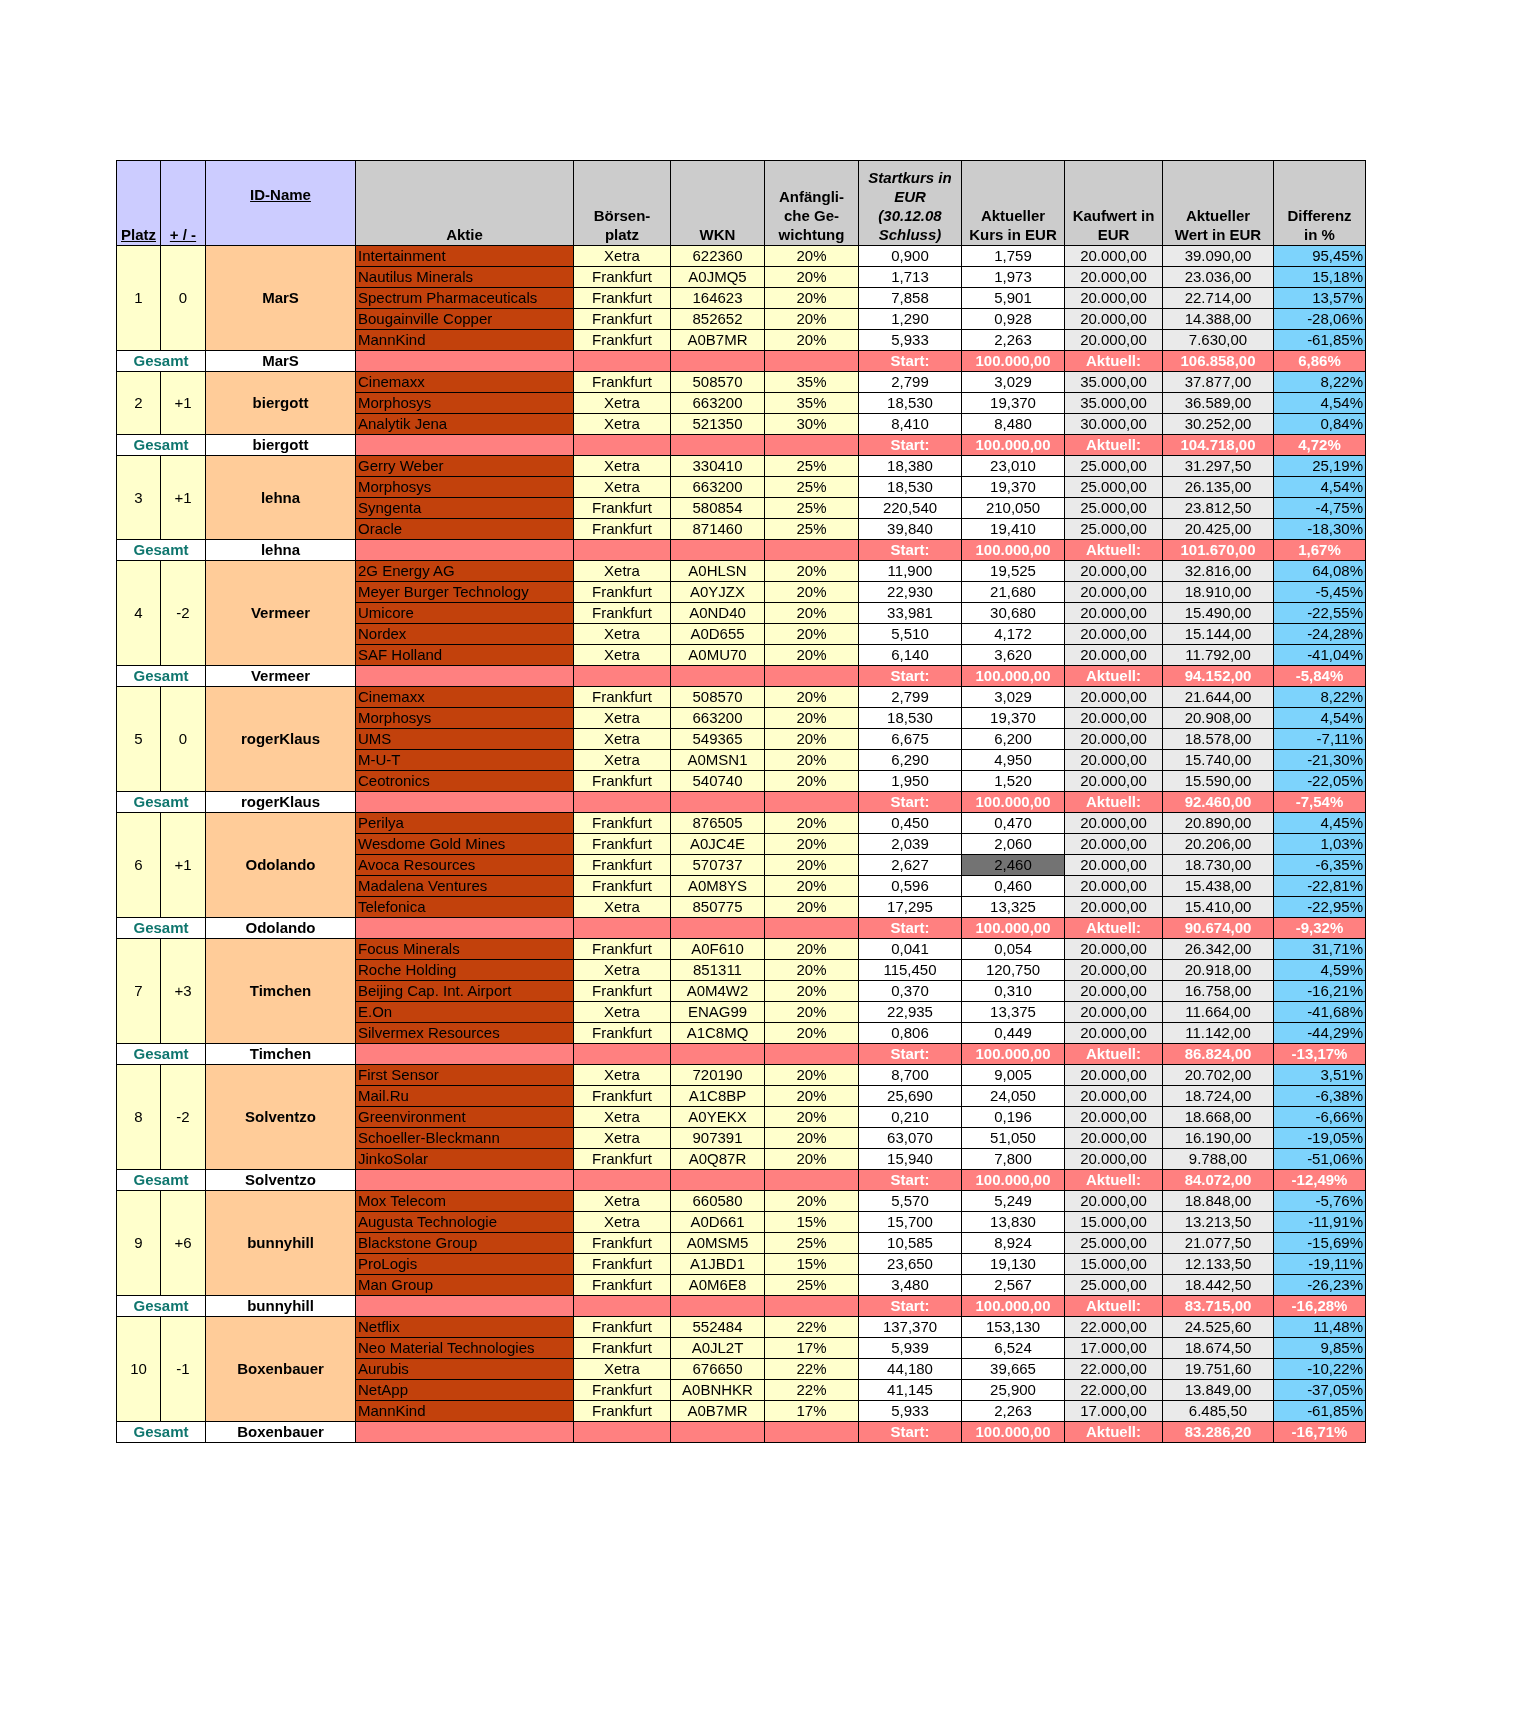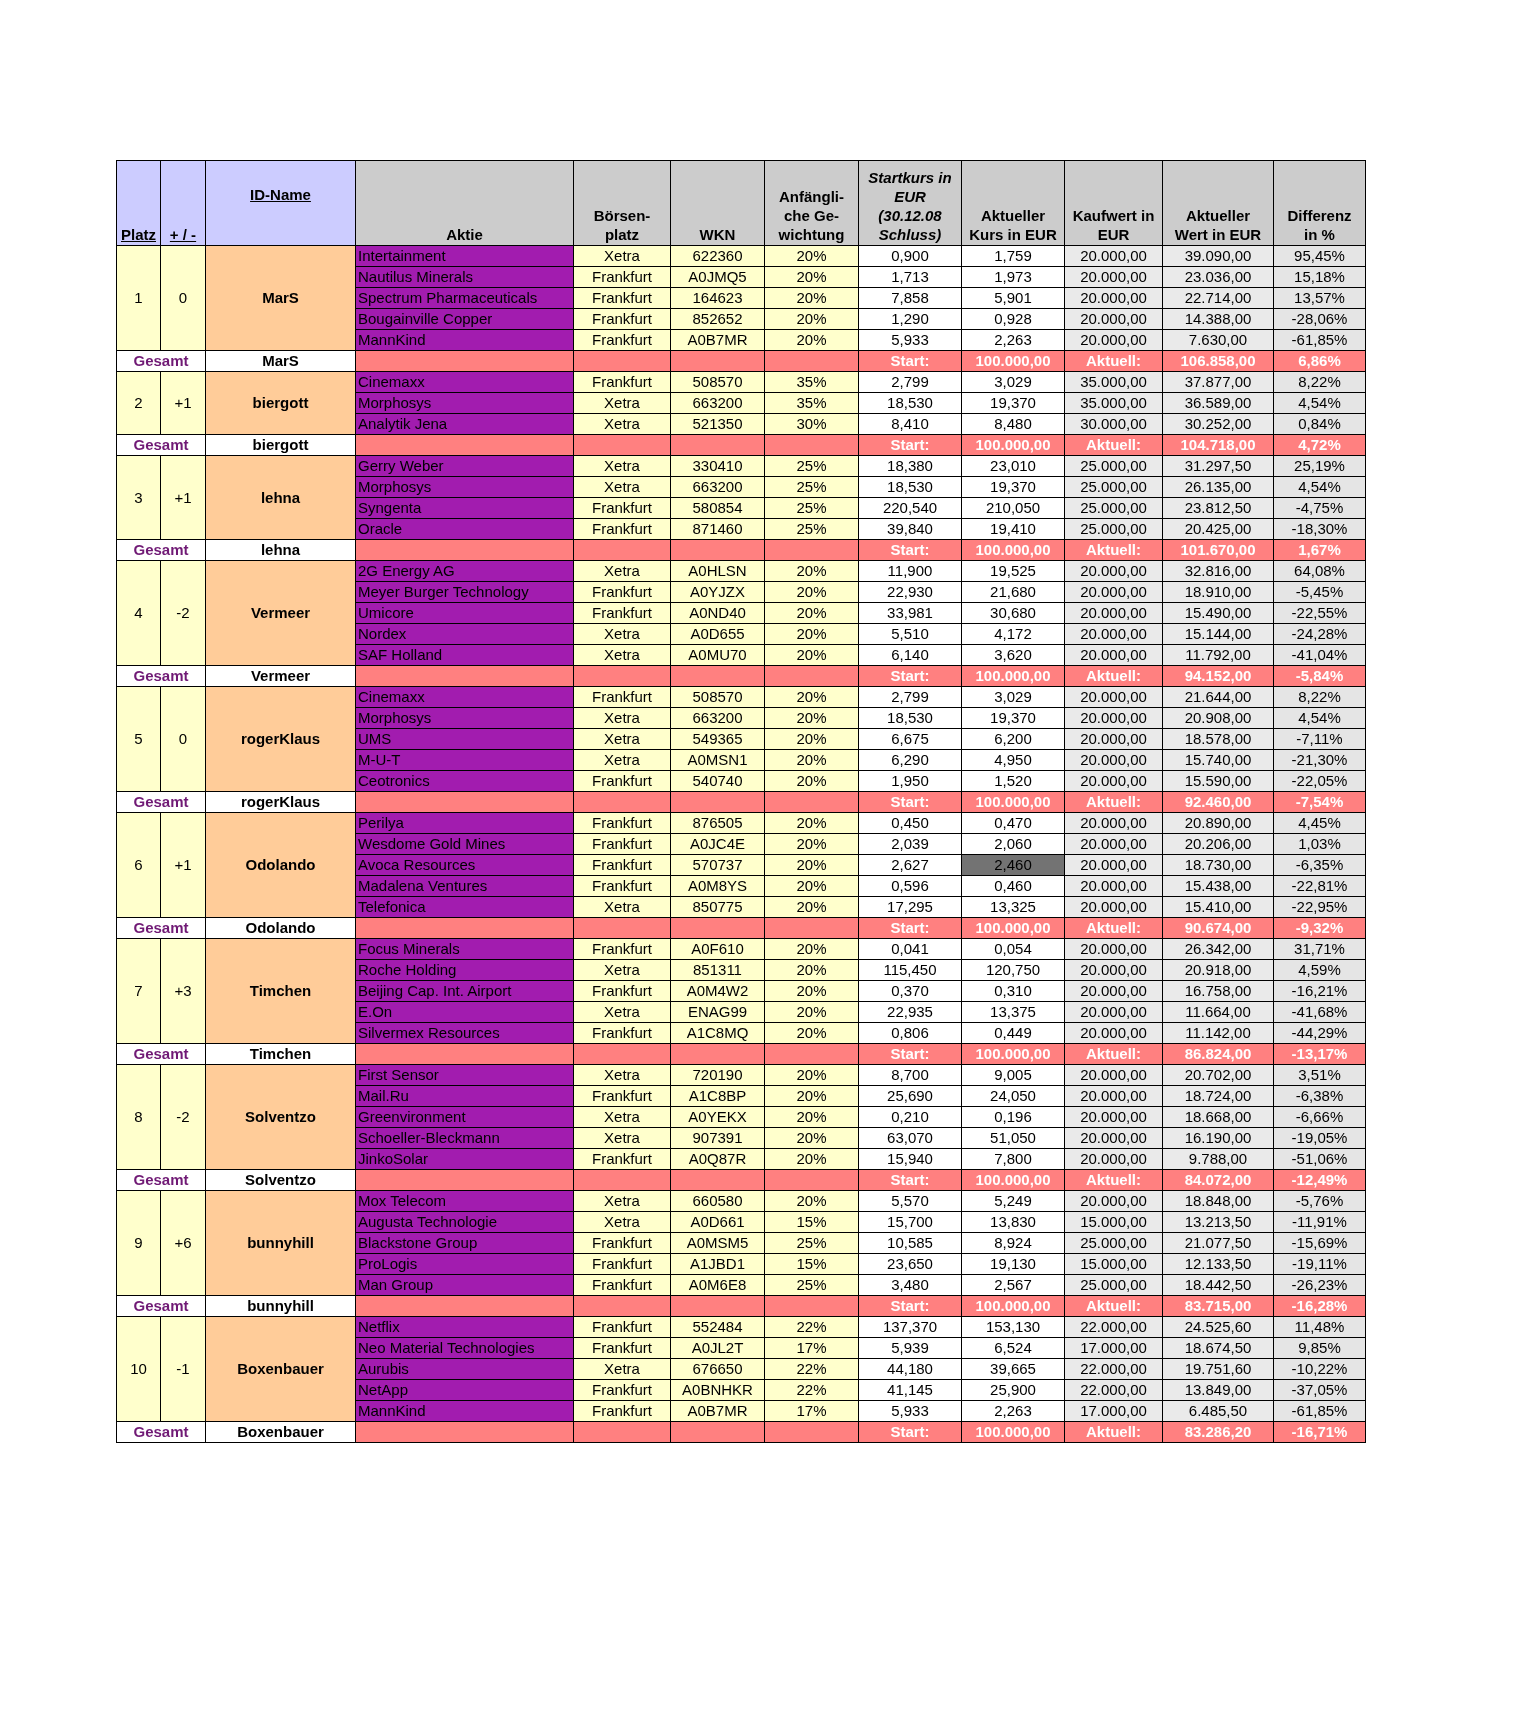"Intertainment" td.aktie { background: #a21caf -> #c2410c }
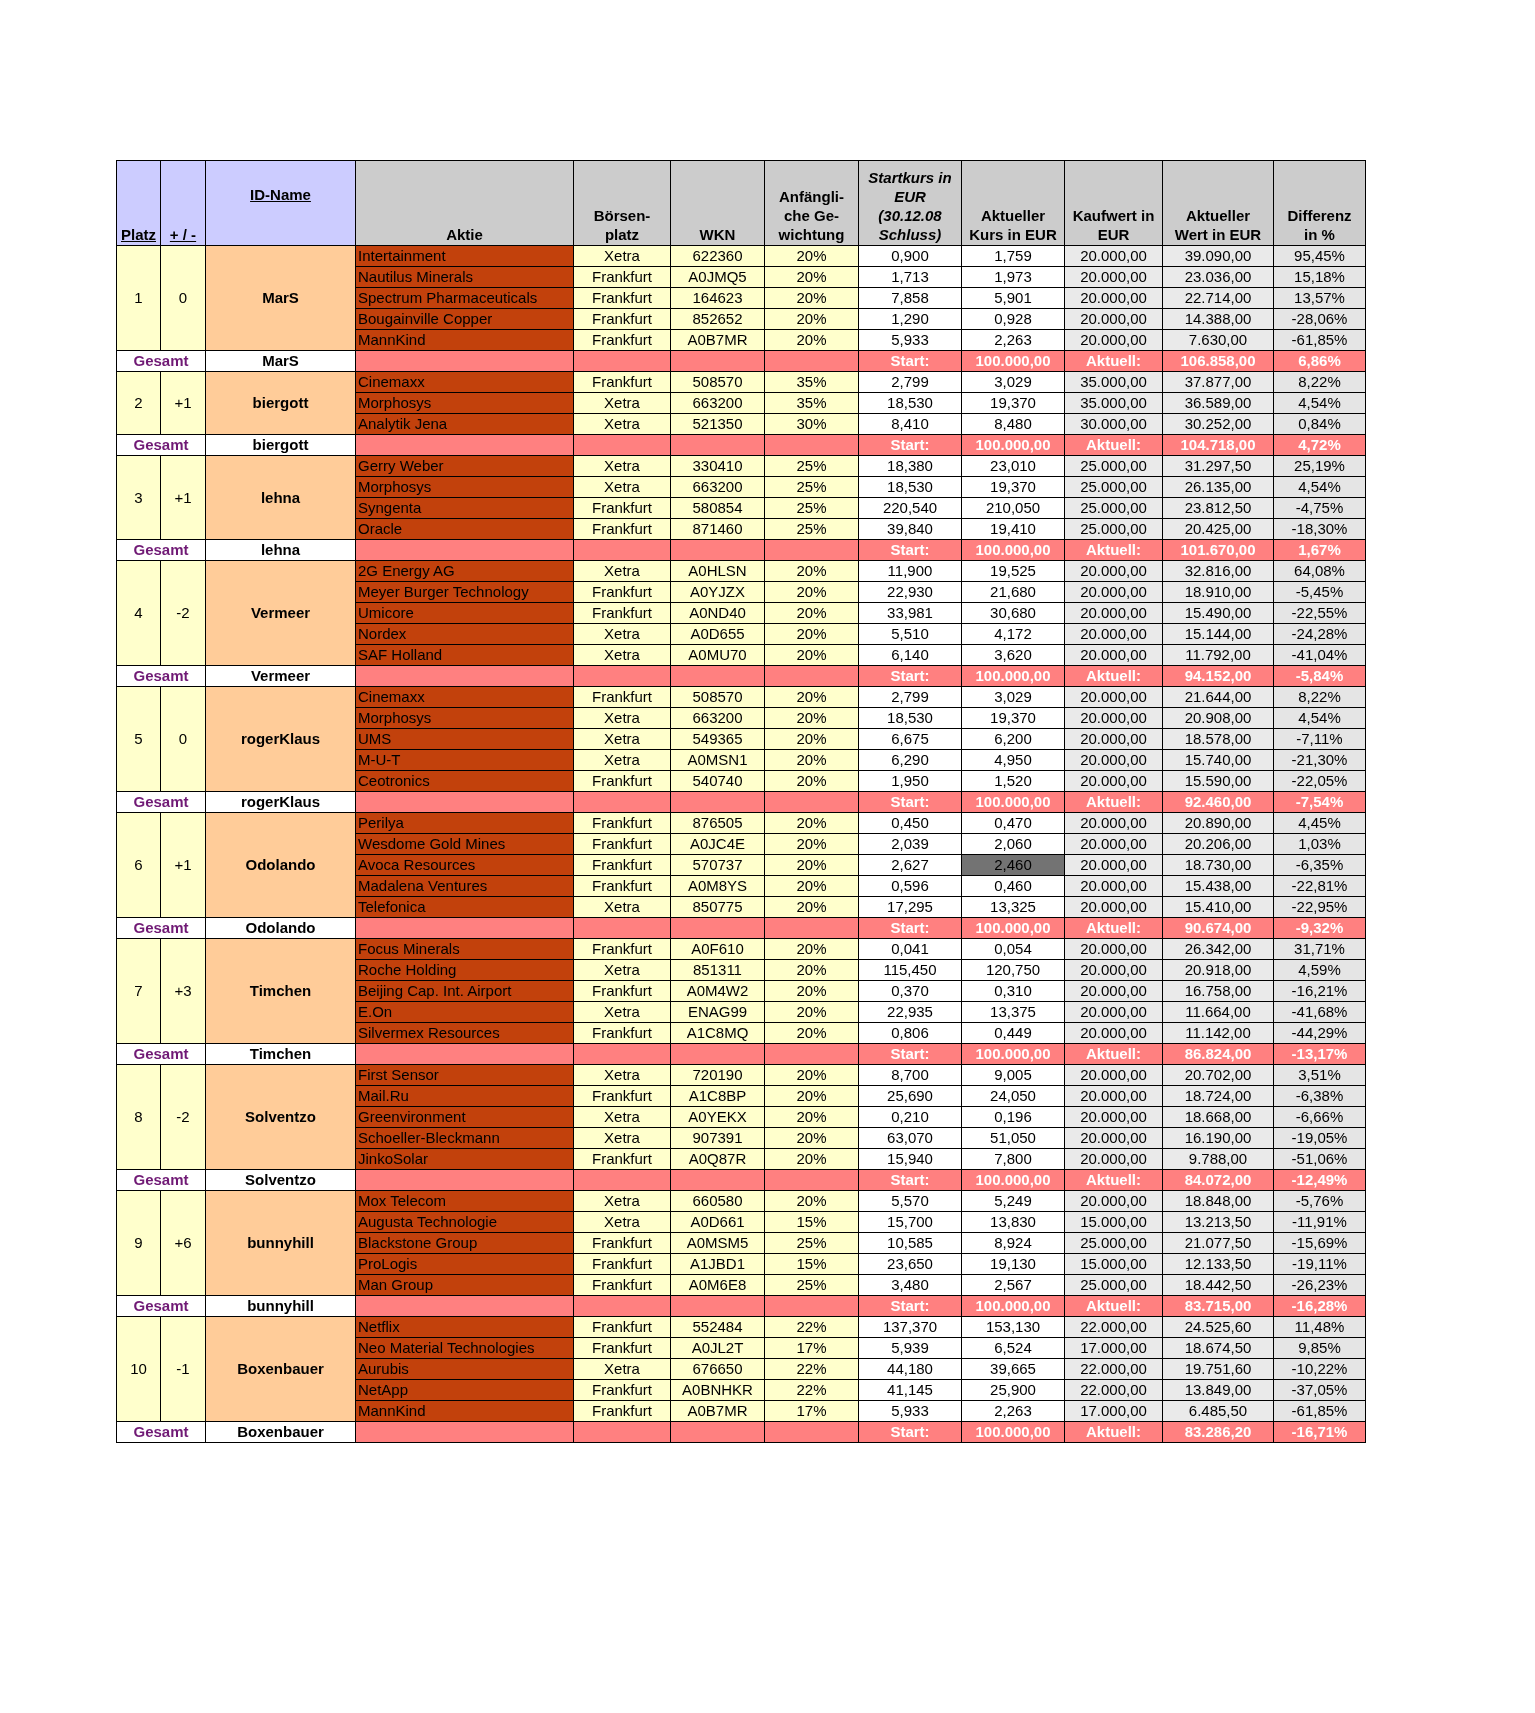"95,45%" td.diff { background: #e5e5e5 -> #7dd3fc; text-align: center -> right }
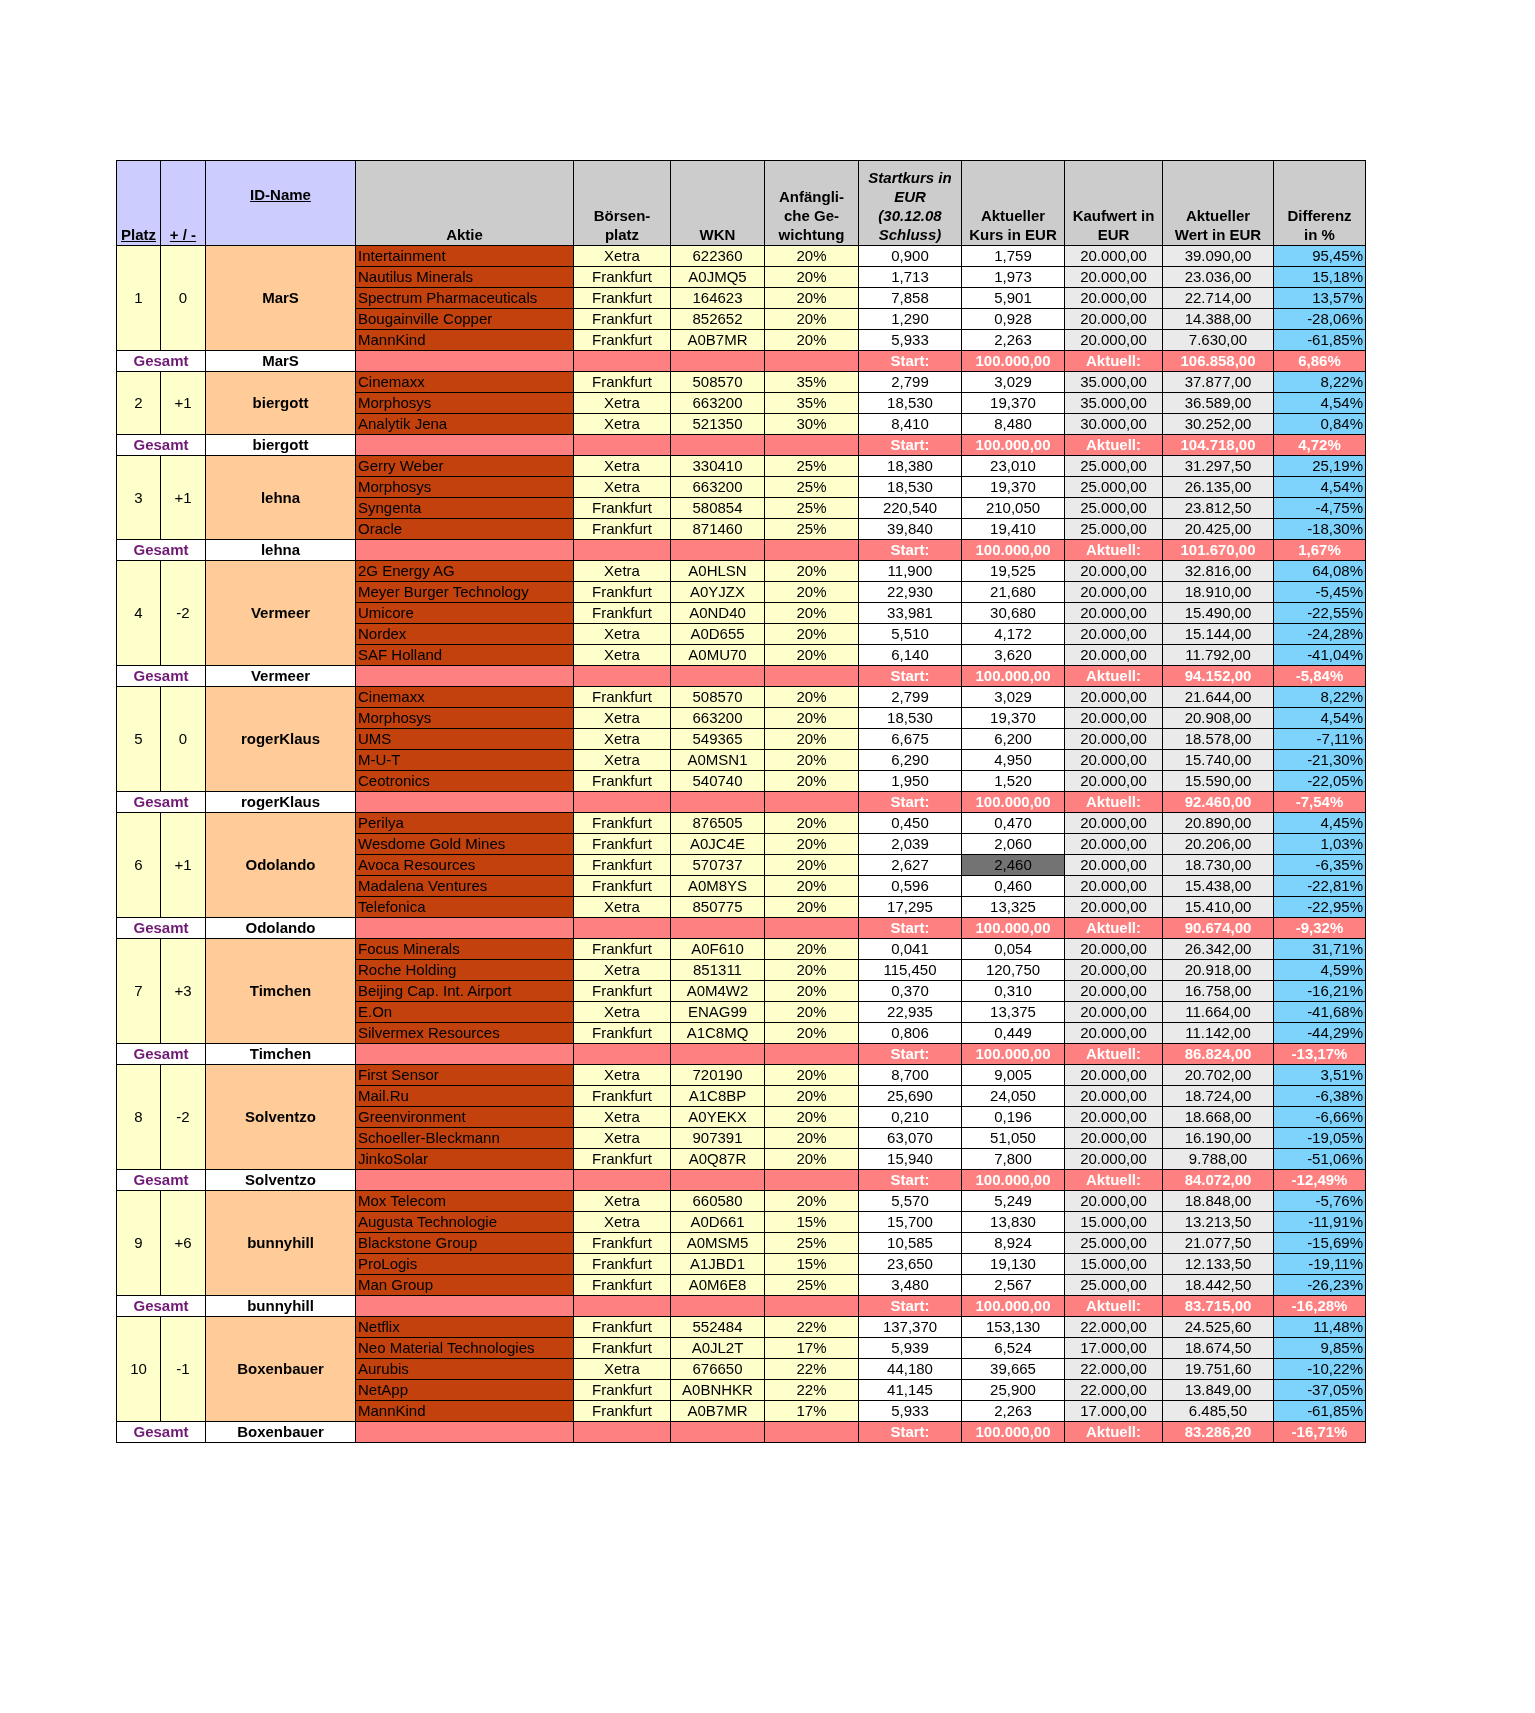"Gesamt" tr.total td.gesamt-label { color: #701a75 -> #0f766e }
